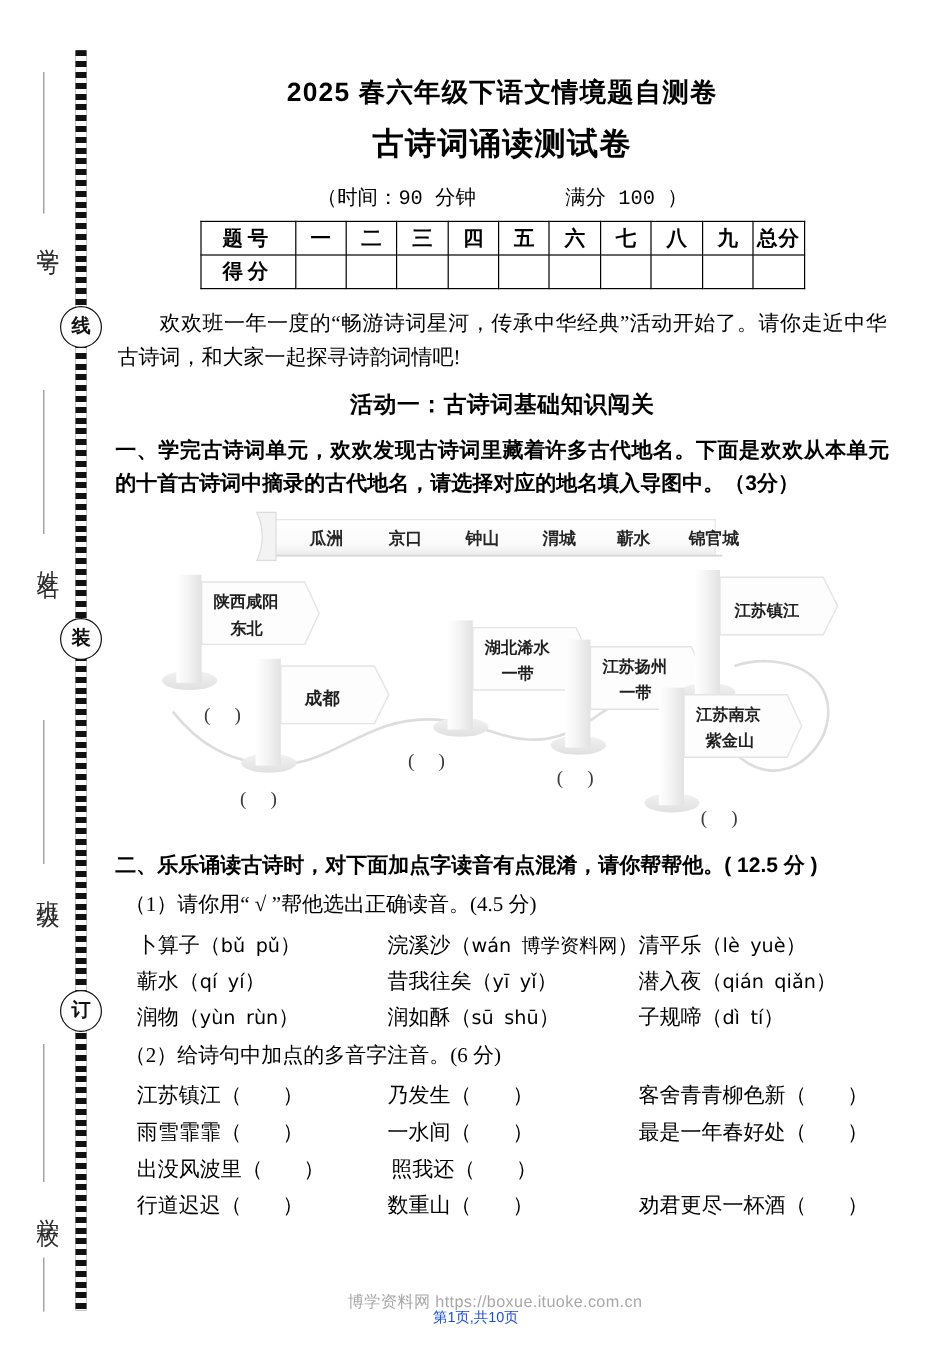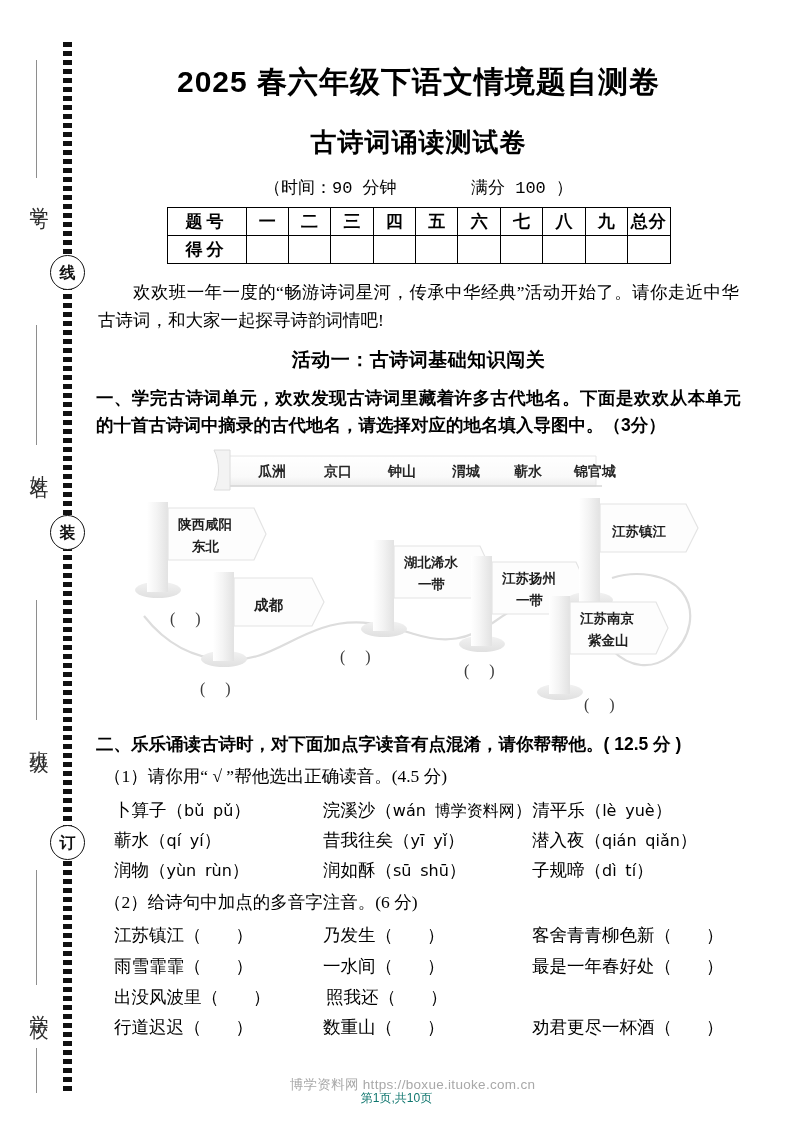"2025 春六年级下语文情境题自测卷" .title-main { font-size: 30px -> 22px }
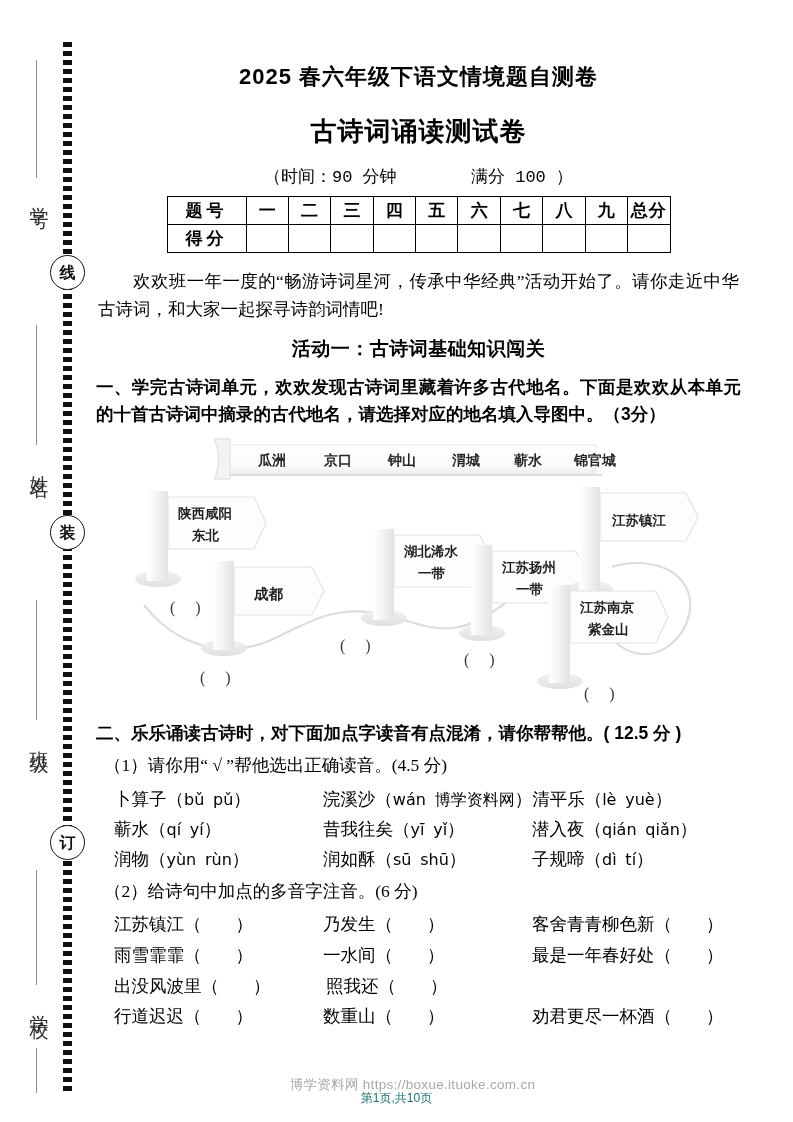"古诗词诵读测试卷" .title-sub { margin-top: 22px -> 10px }
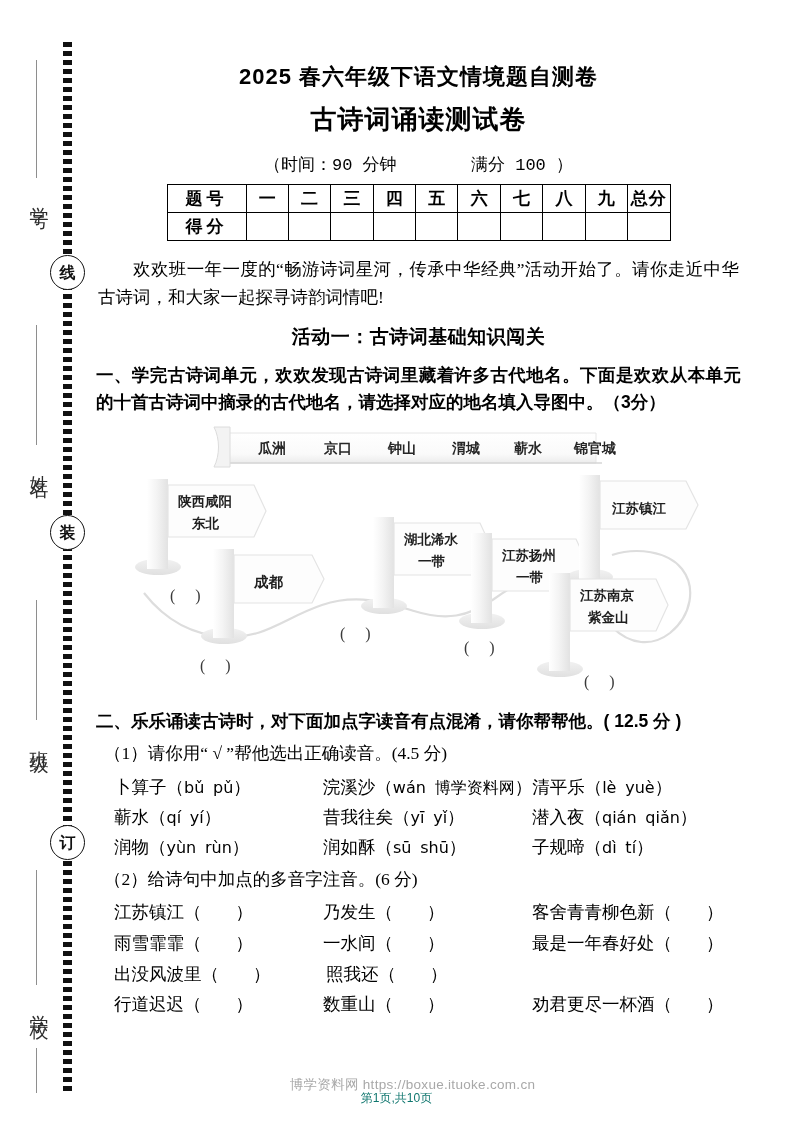"第1页,共10页" .page-footer { color: #0f766e -> #1d4ed8 }
